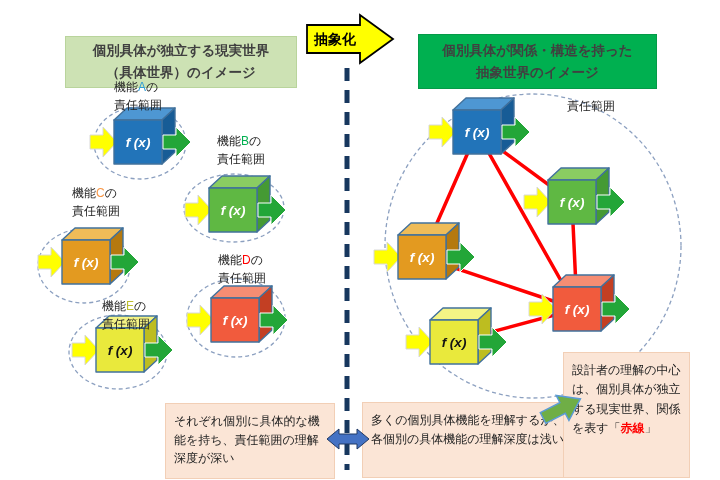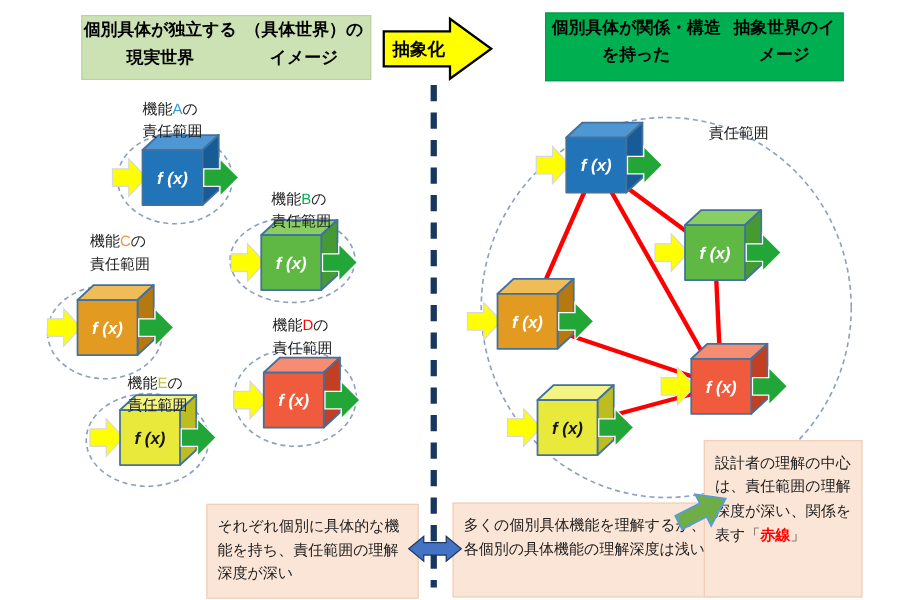"個別具体が独立する現実世界" .hdr { color: #000000 -> #404040; flex-direction: none -> column; margin-top: none -> 24px }
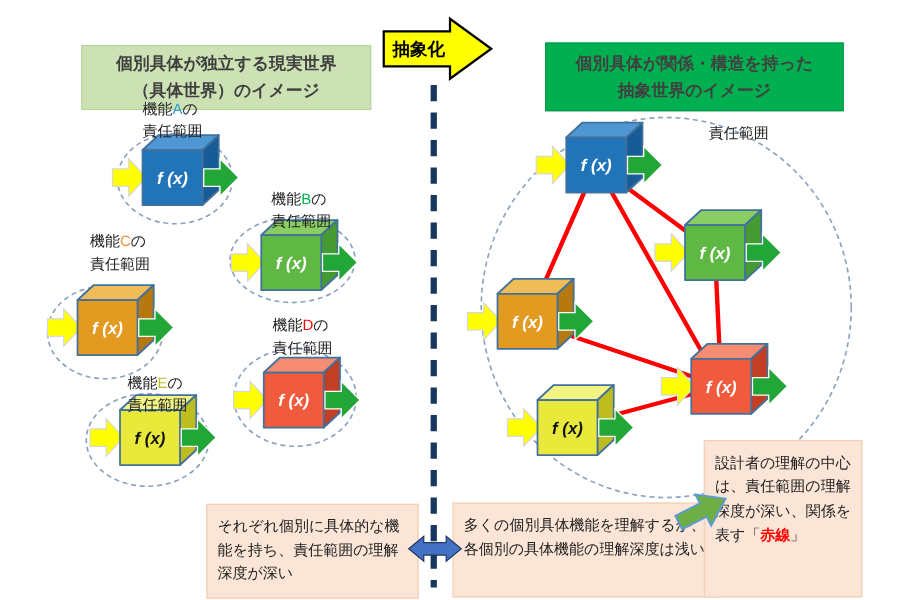"個別具体が関係・構造を持った" .hdr-right { left: 436px -> 418px }
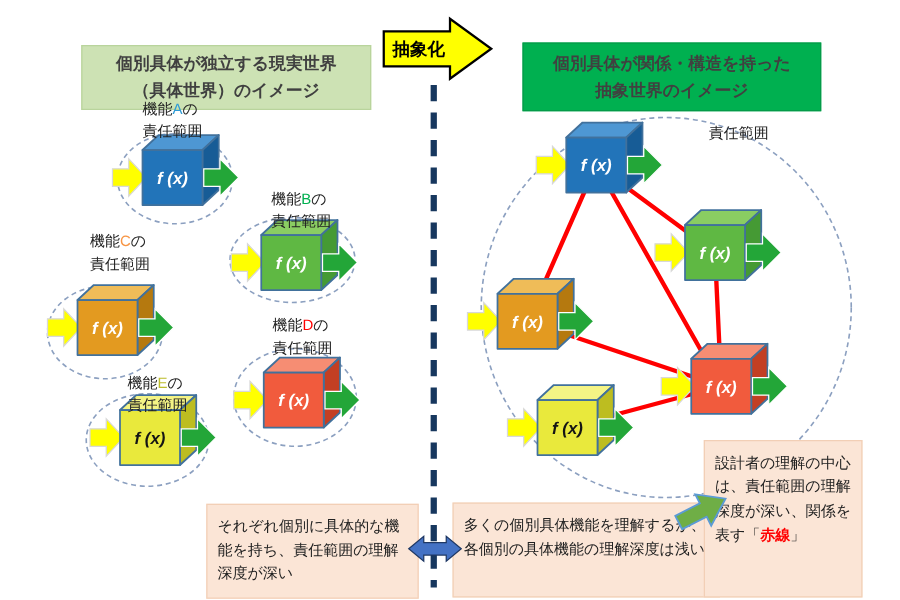"機能Bの" div.grp-label { top: 150px -> 132px }
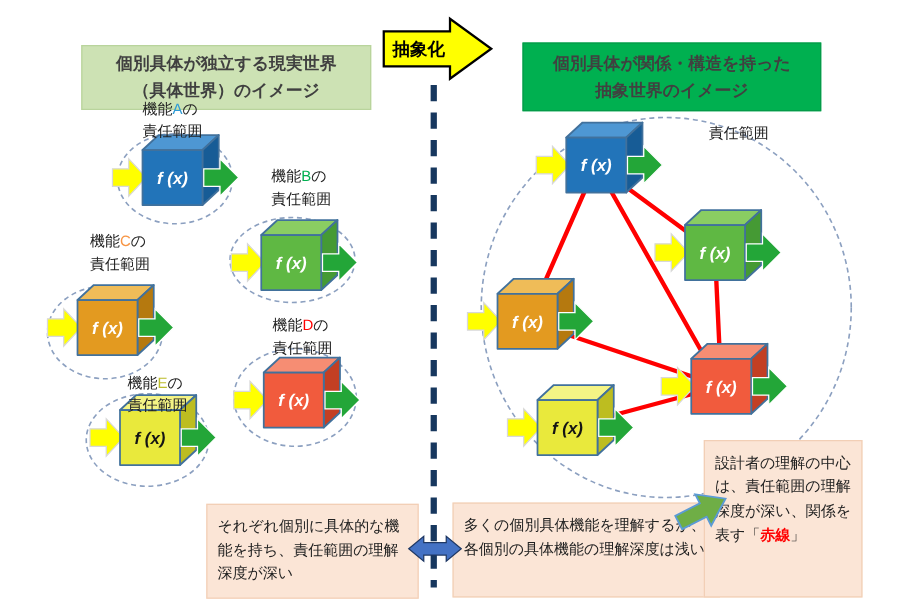"設計者の理解の中心は、責任範囲の理解深度が深い、関係を表す「" span { text: 責任範囲の理解深度が深い -> 個別具体が独立する現実世界 }
